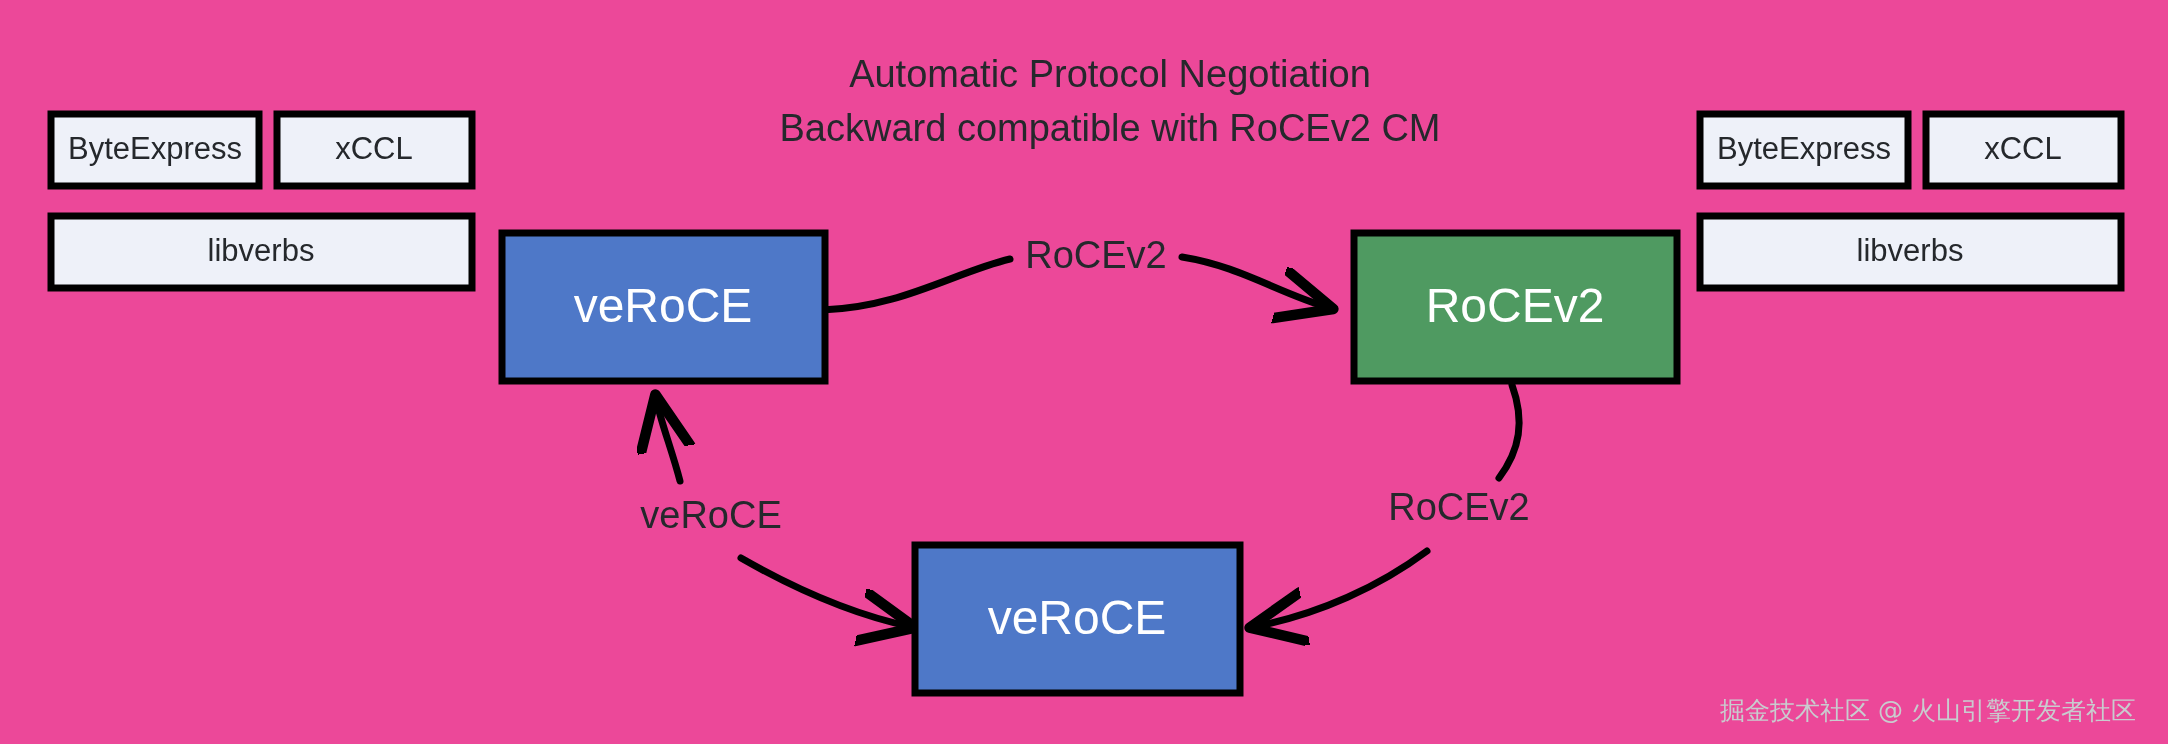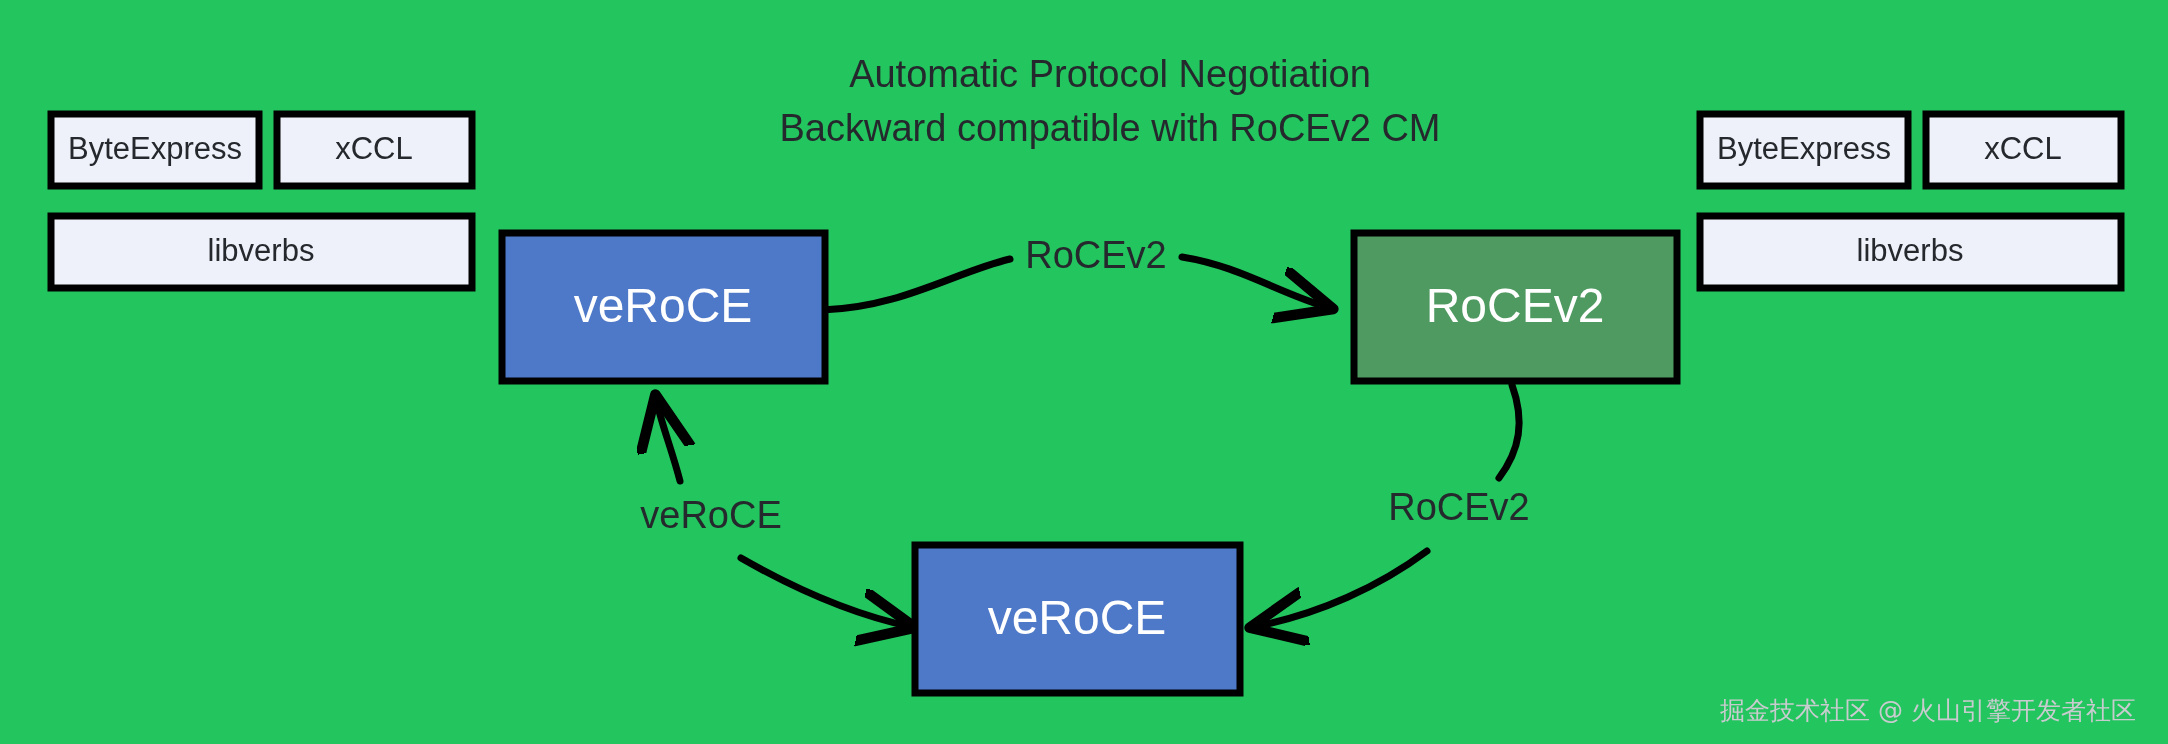"Automatic Protocol Negotiation" #canvas { background: #22c55e -> #ec4899 }
